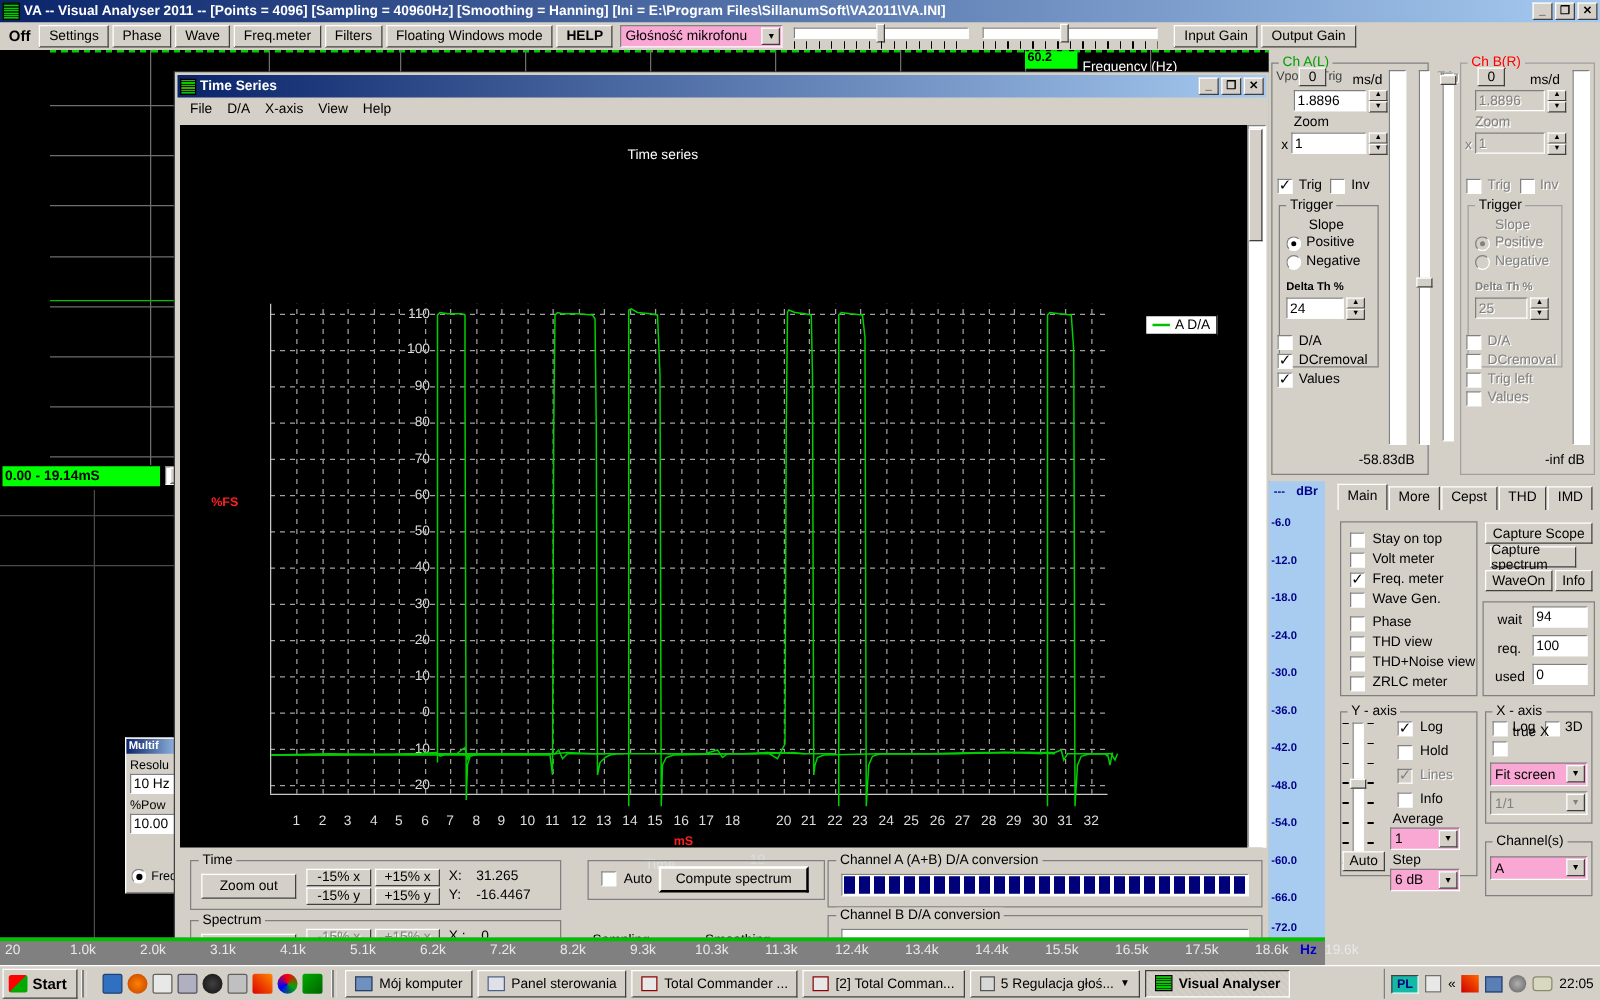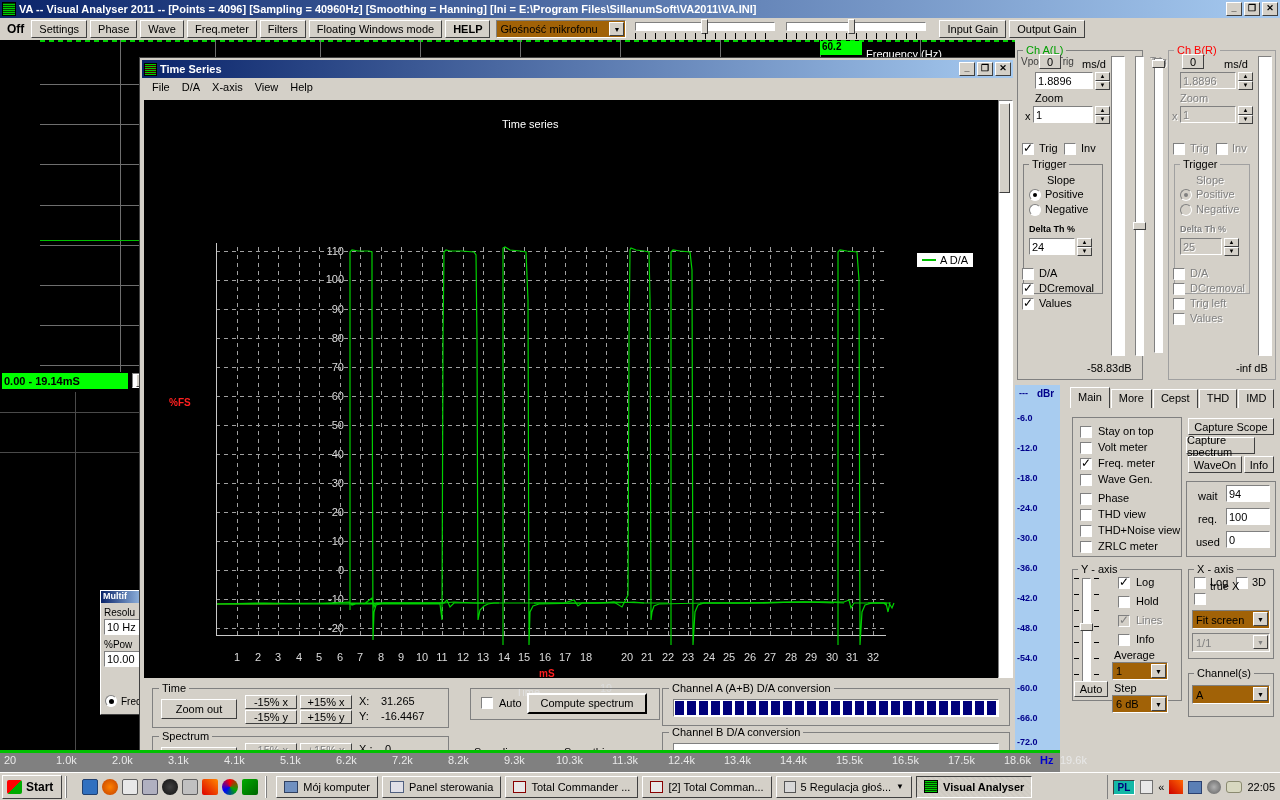"Głośność mikrofonu" .combo { background: #a16207 -> #f9a8d4 }
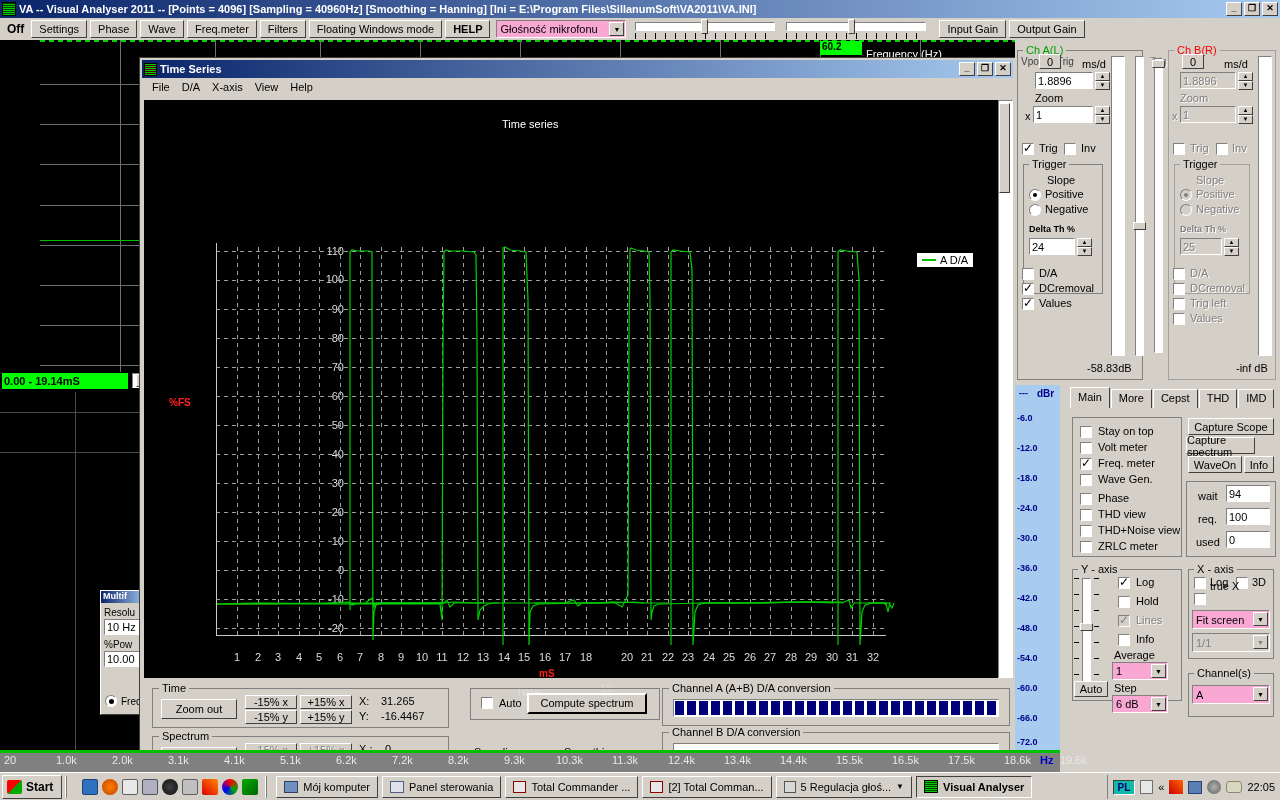"Capture spectrum" div.rbtn { left: 126px -> 132px }
